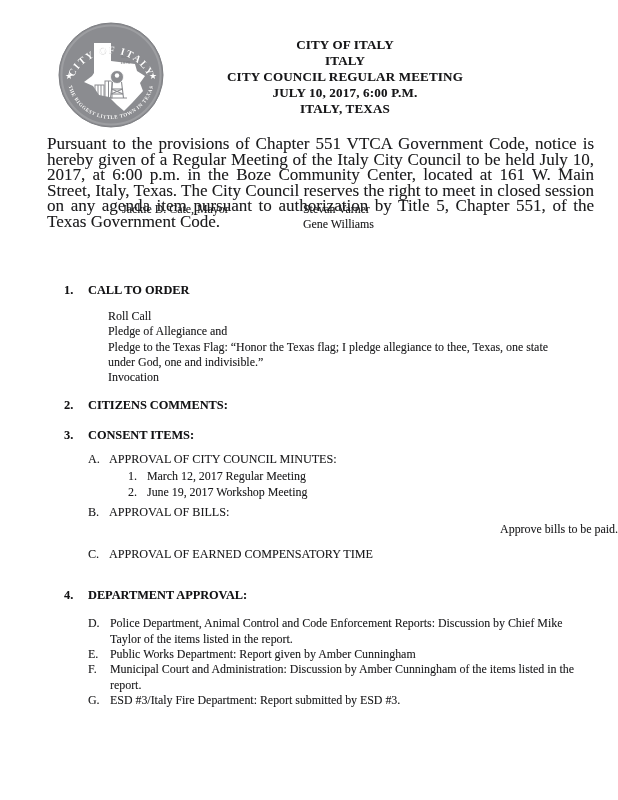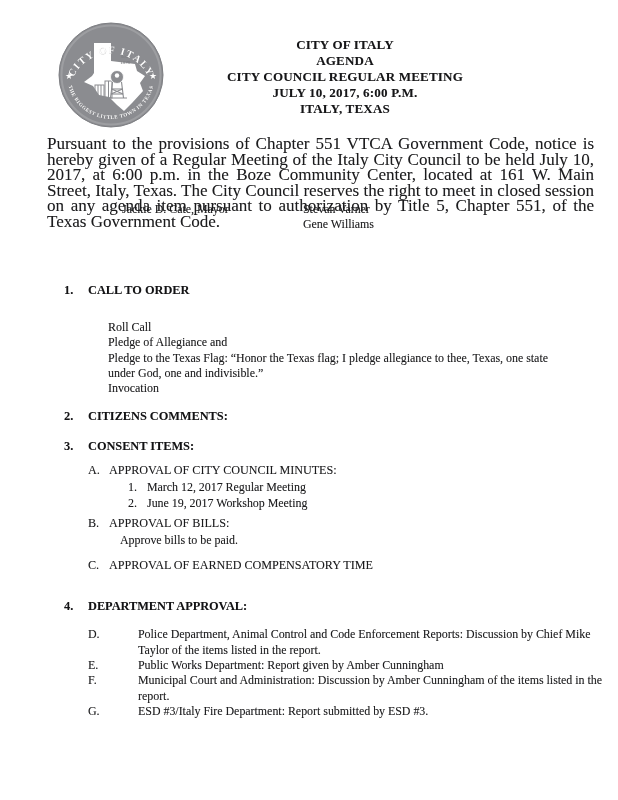"AGENDA" div { text: AGENDA -> ITALY }
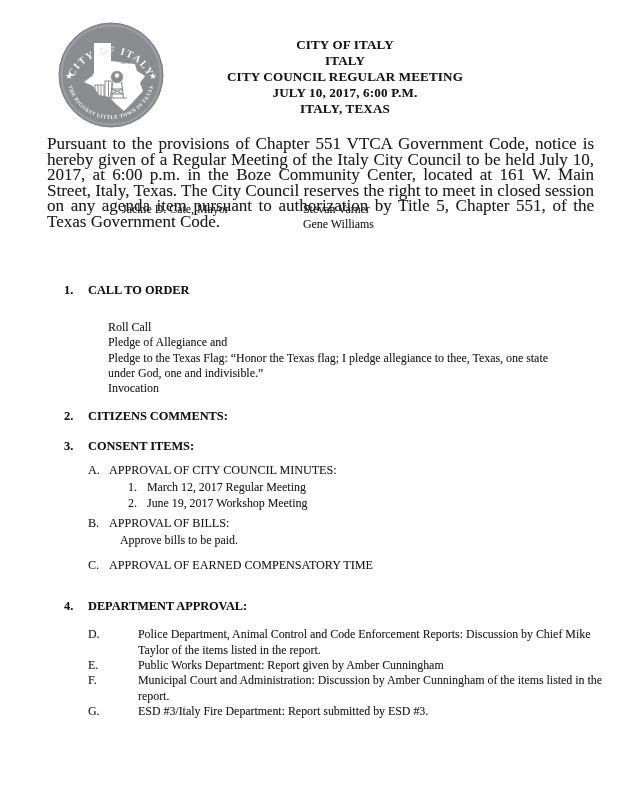"Roll Call" .sub1 { margin-top: 22px -> 11px }
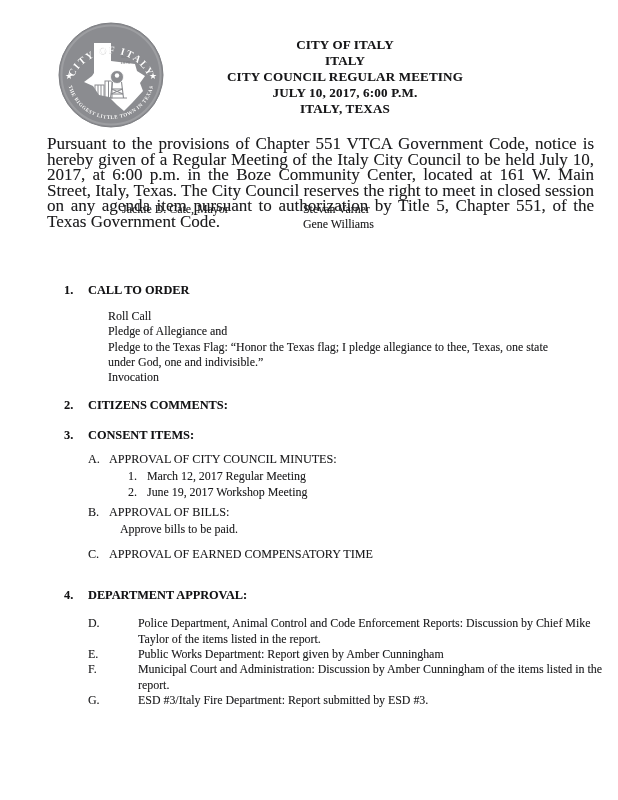"Approve bills to be paid." .b-sub { text-align: none -> right }
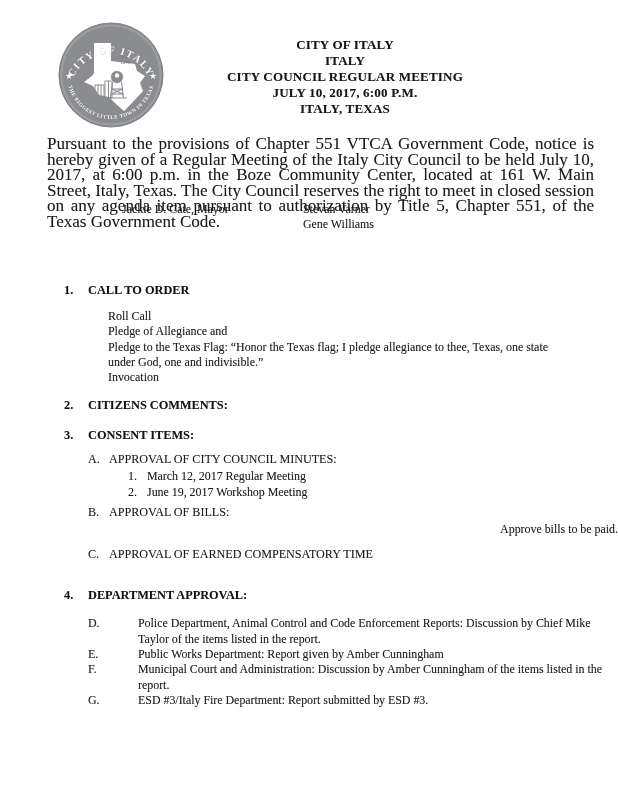"Police Department, Animal Control and" .letter-text { margin-left: 28px -> none }
